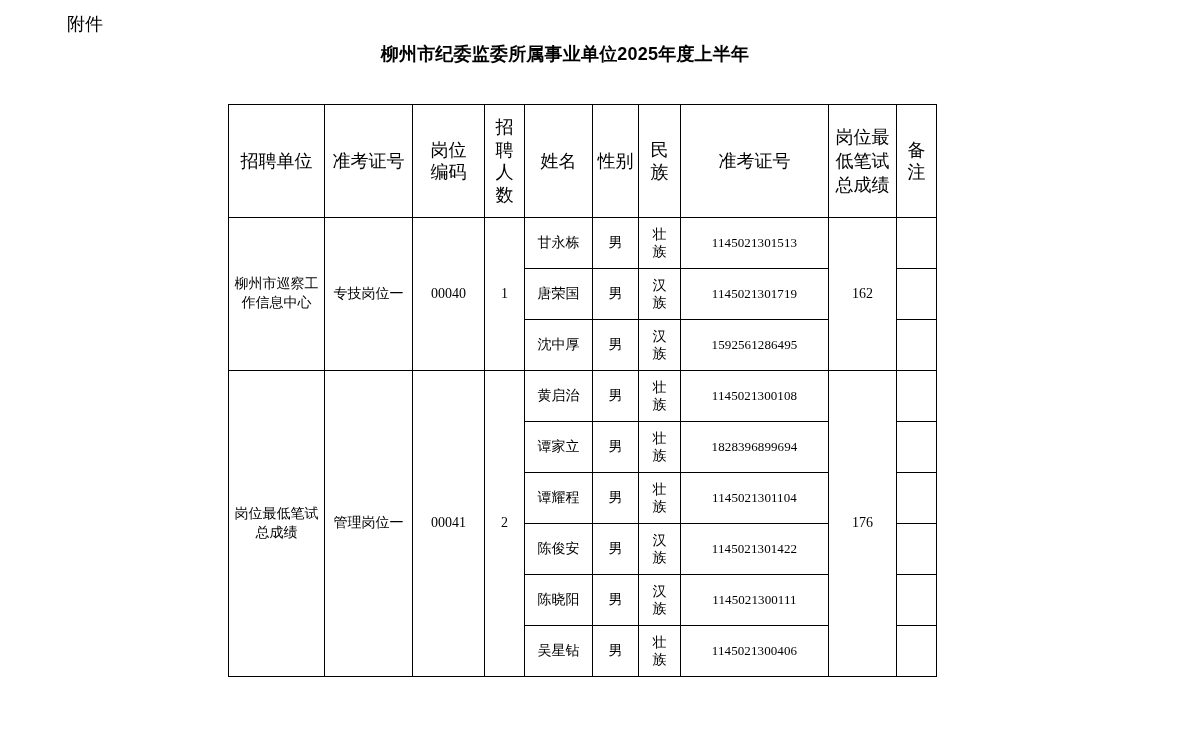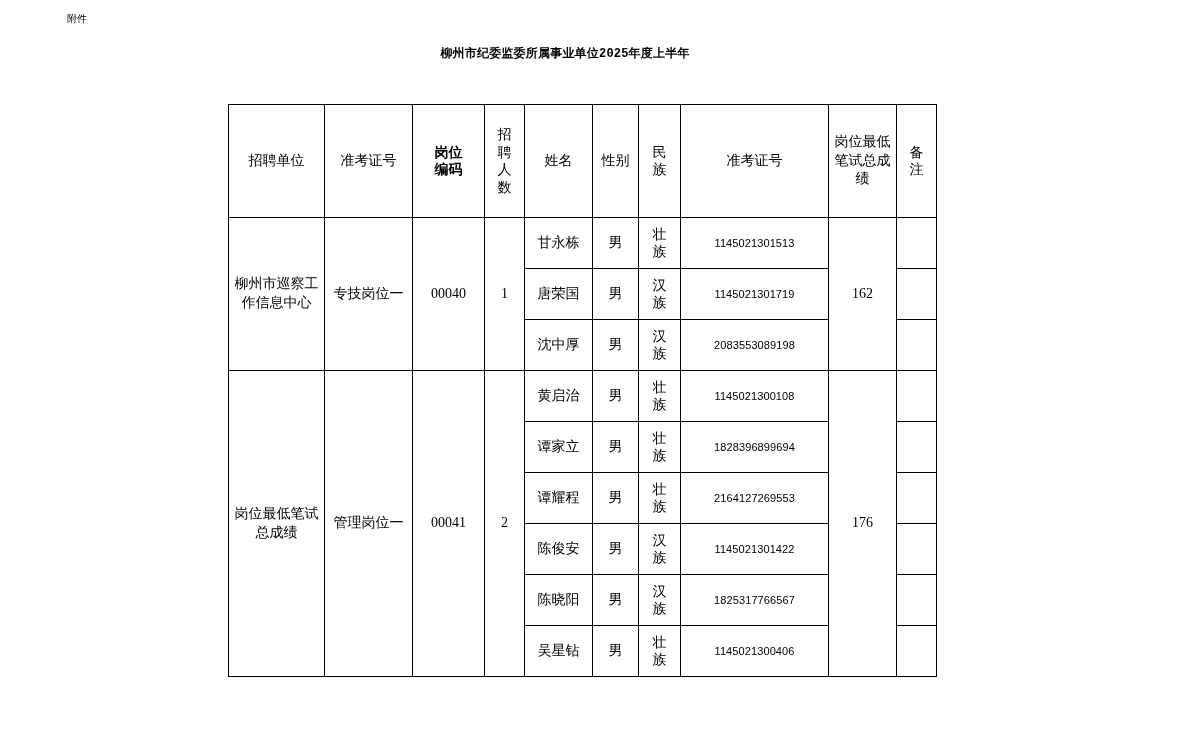"附件" .attach-label { font-family: Liberation Mono, monospace -> Liberation Serif, serif; font-size: 10px -> 18px }
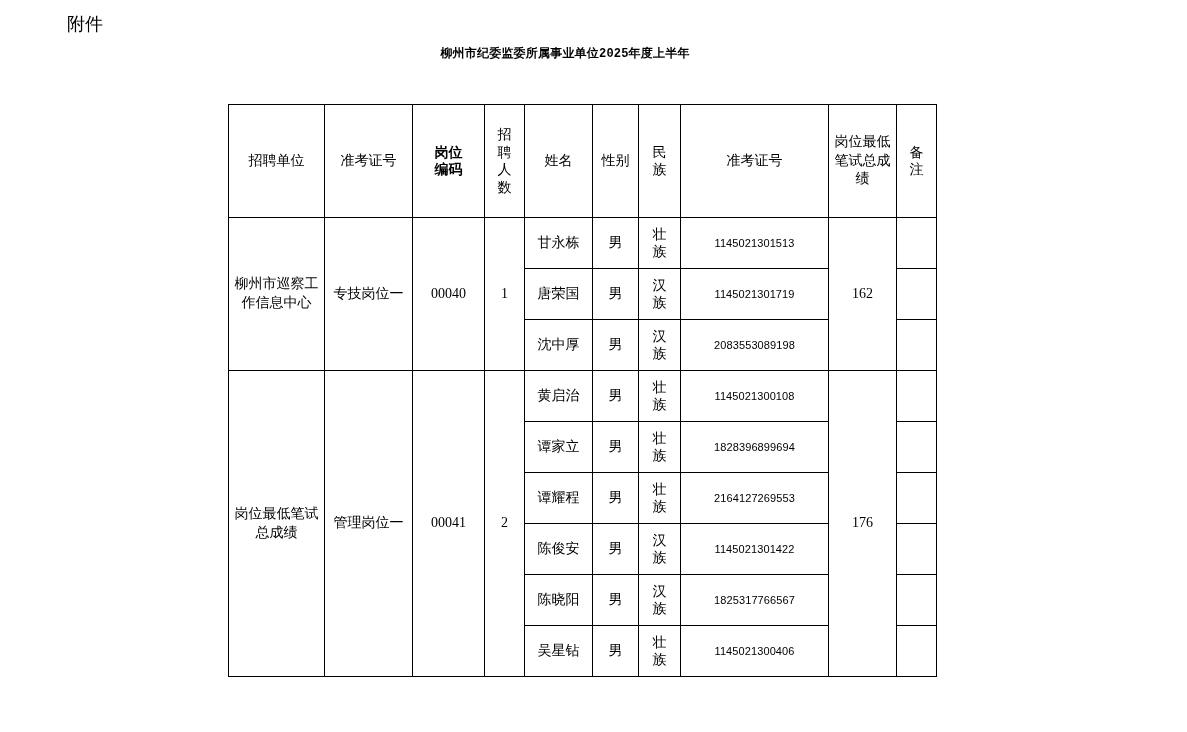"柳州市纪委监委所属事业单位2025年度上半年" .title-line { font-family: Liberation Mono, monospace -> Liberation Sans, sans-serif; font-size: 12px -> 18px }
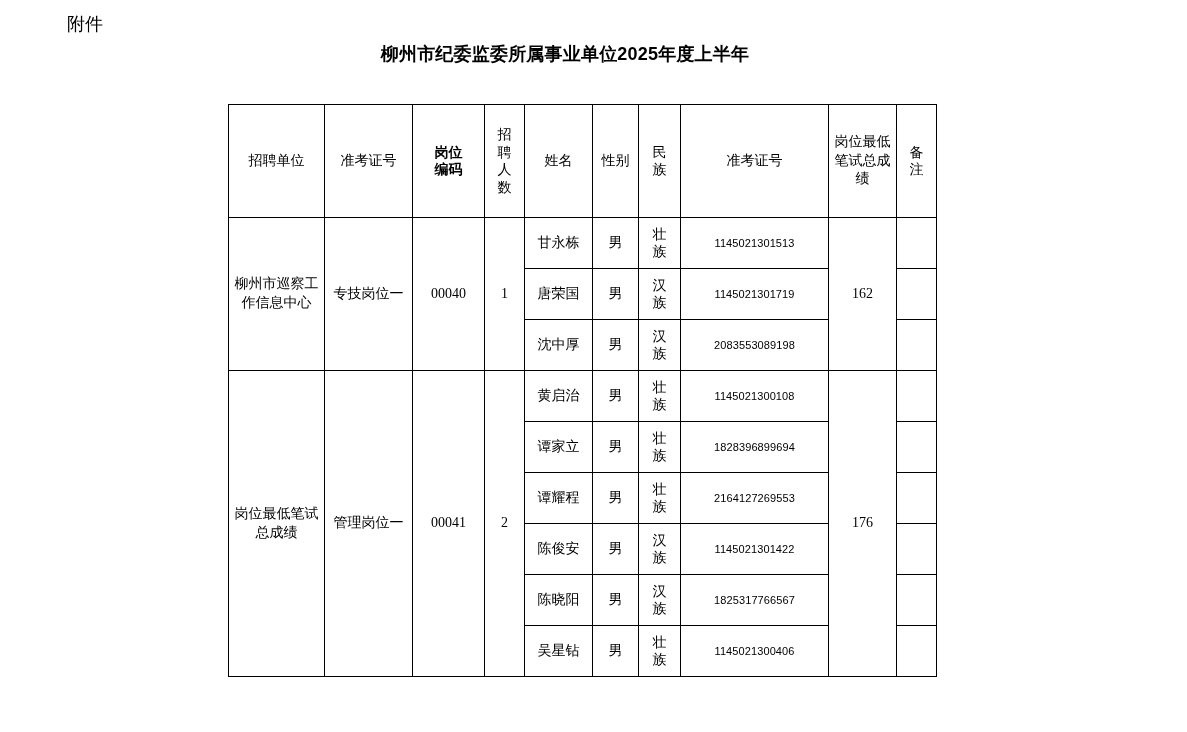"招聘人数" thead td { font-size: 14px -> 18px }
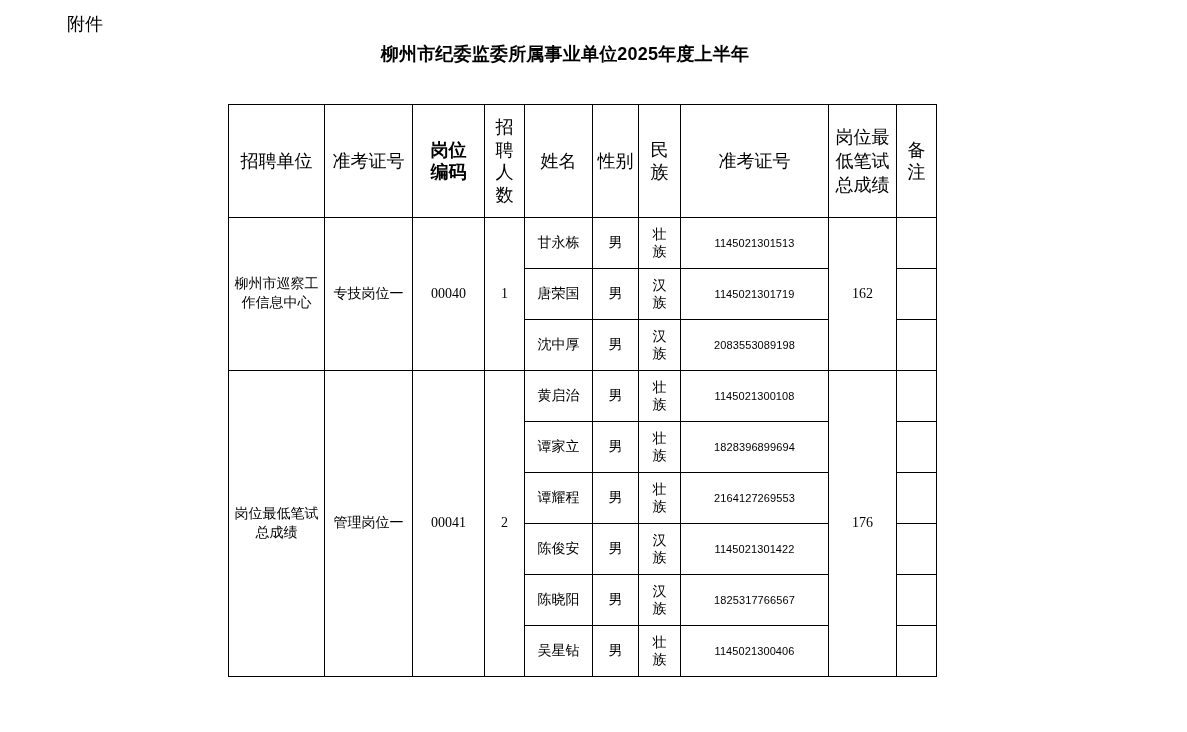"岗位编码" .vert-narrow { font-weight: bold -> none }
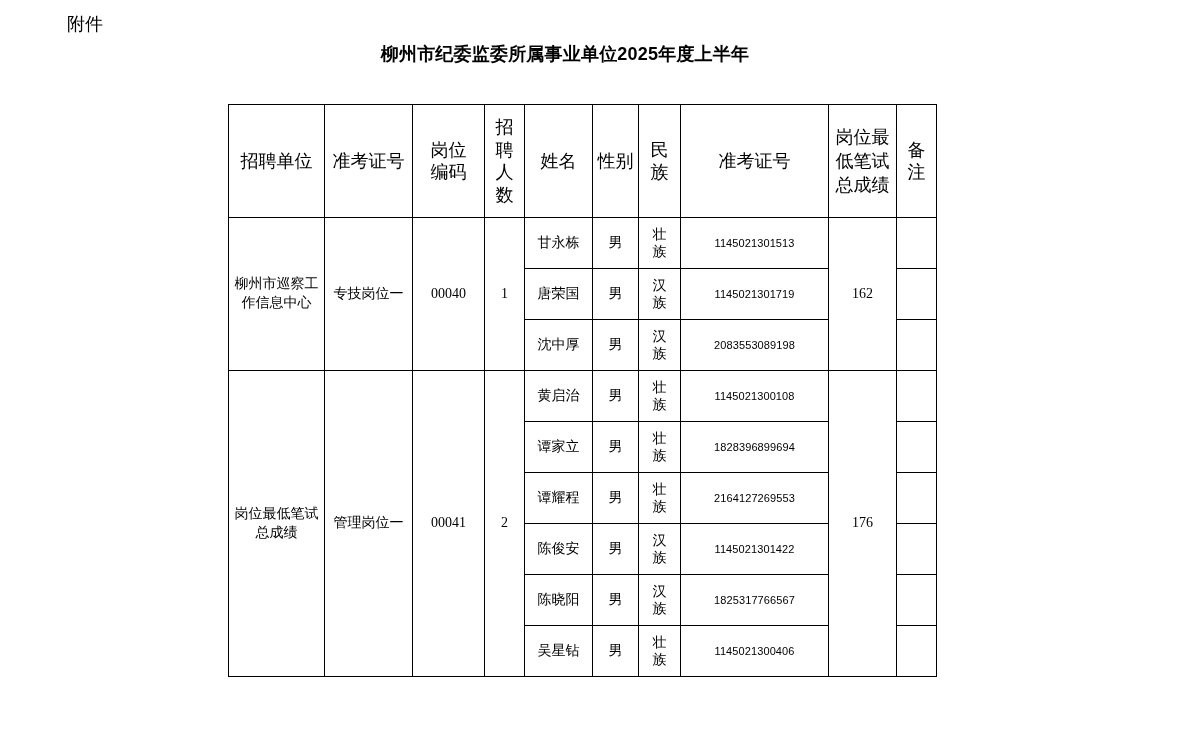"1145021301513" .ticket { font-family: Liberation Sans, sans-serif -> Liberation Serif, serif; font-size: 11px -> 13px }
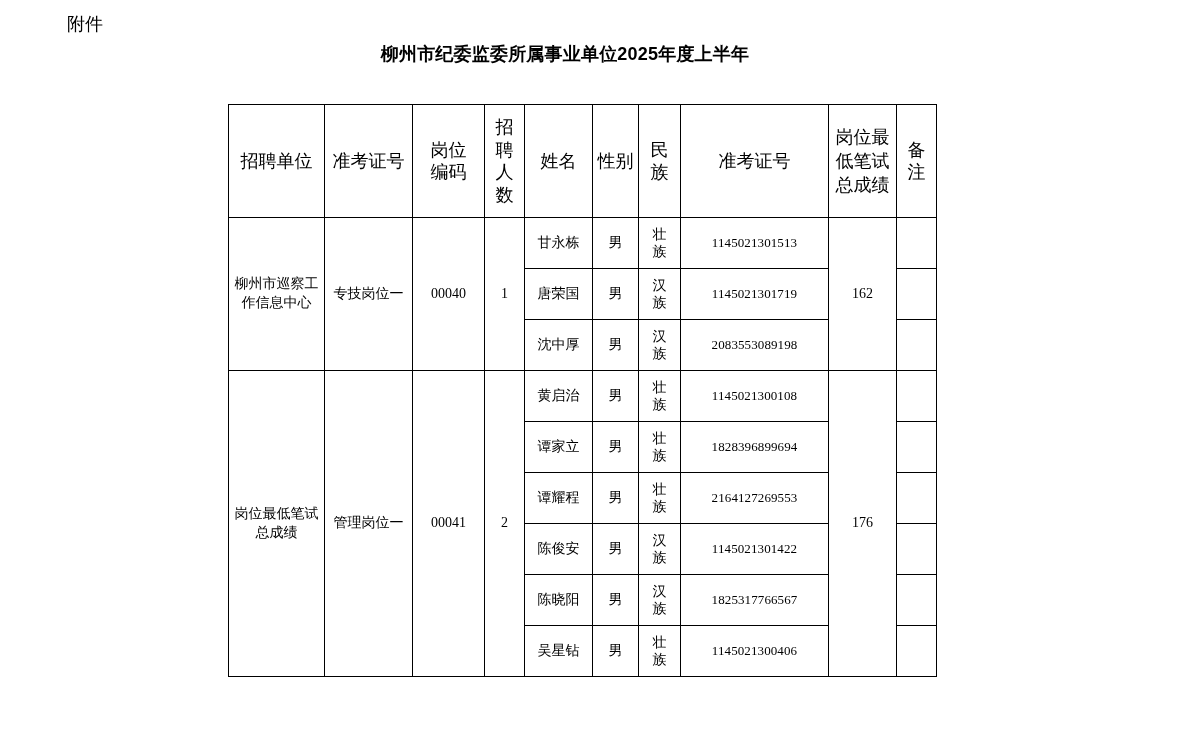"2083553089198" td.ticket { text: 2083553089198 -> 1592561286495 }
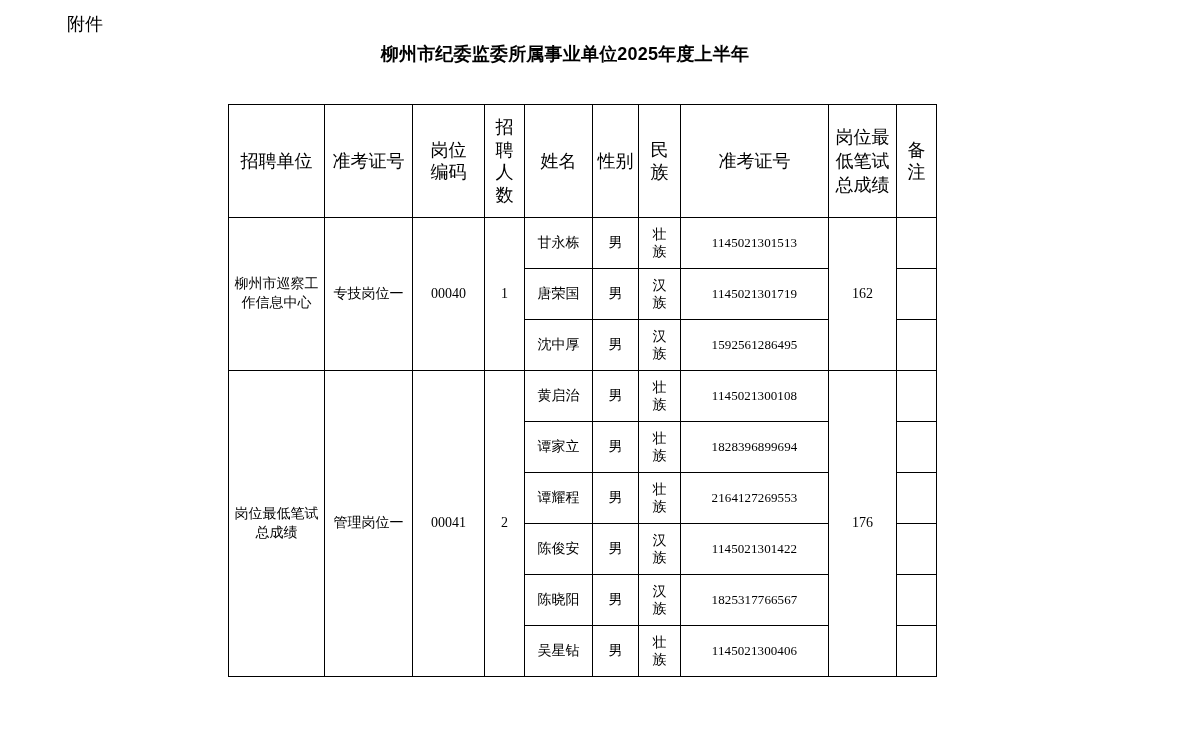"2164127269553" td.ticket { text: 2164127269553 -> 1145021301104 }
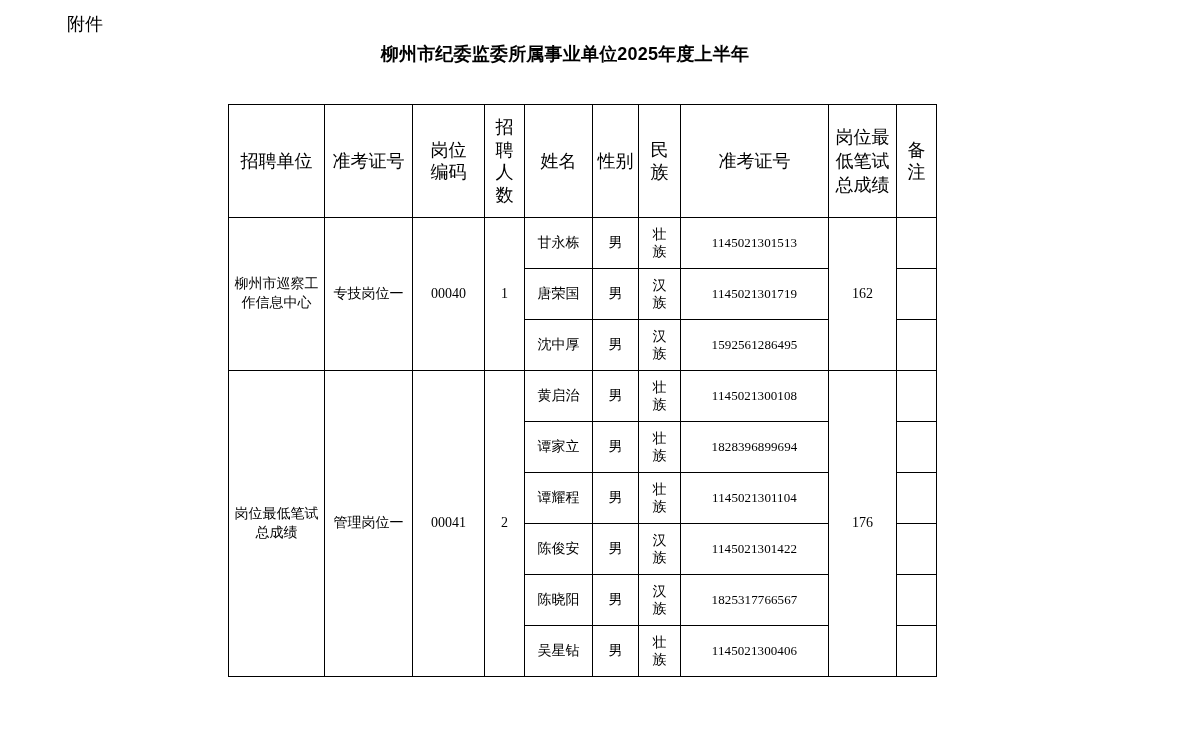"1825317766567" td.ticket { text: 1825317766567 -> 1145021300111 }
